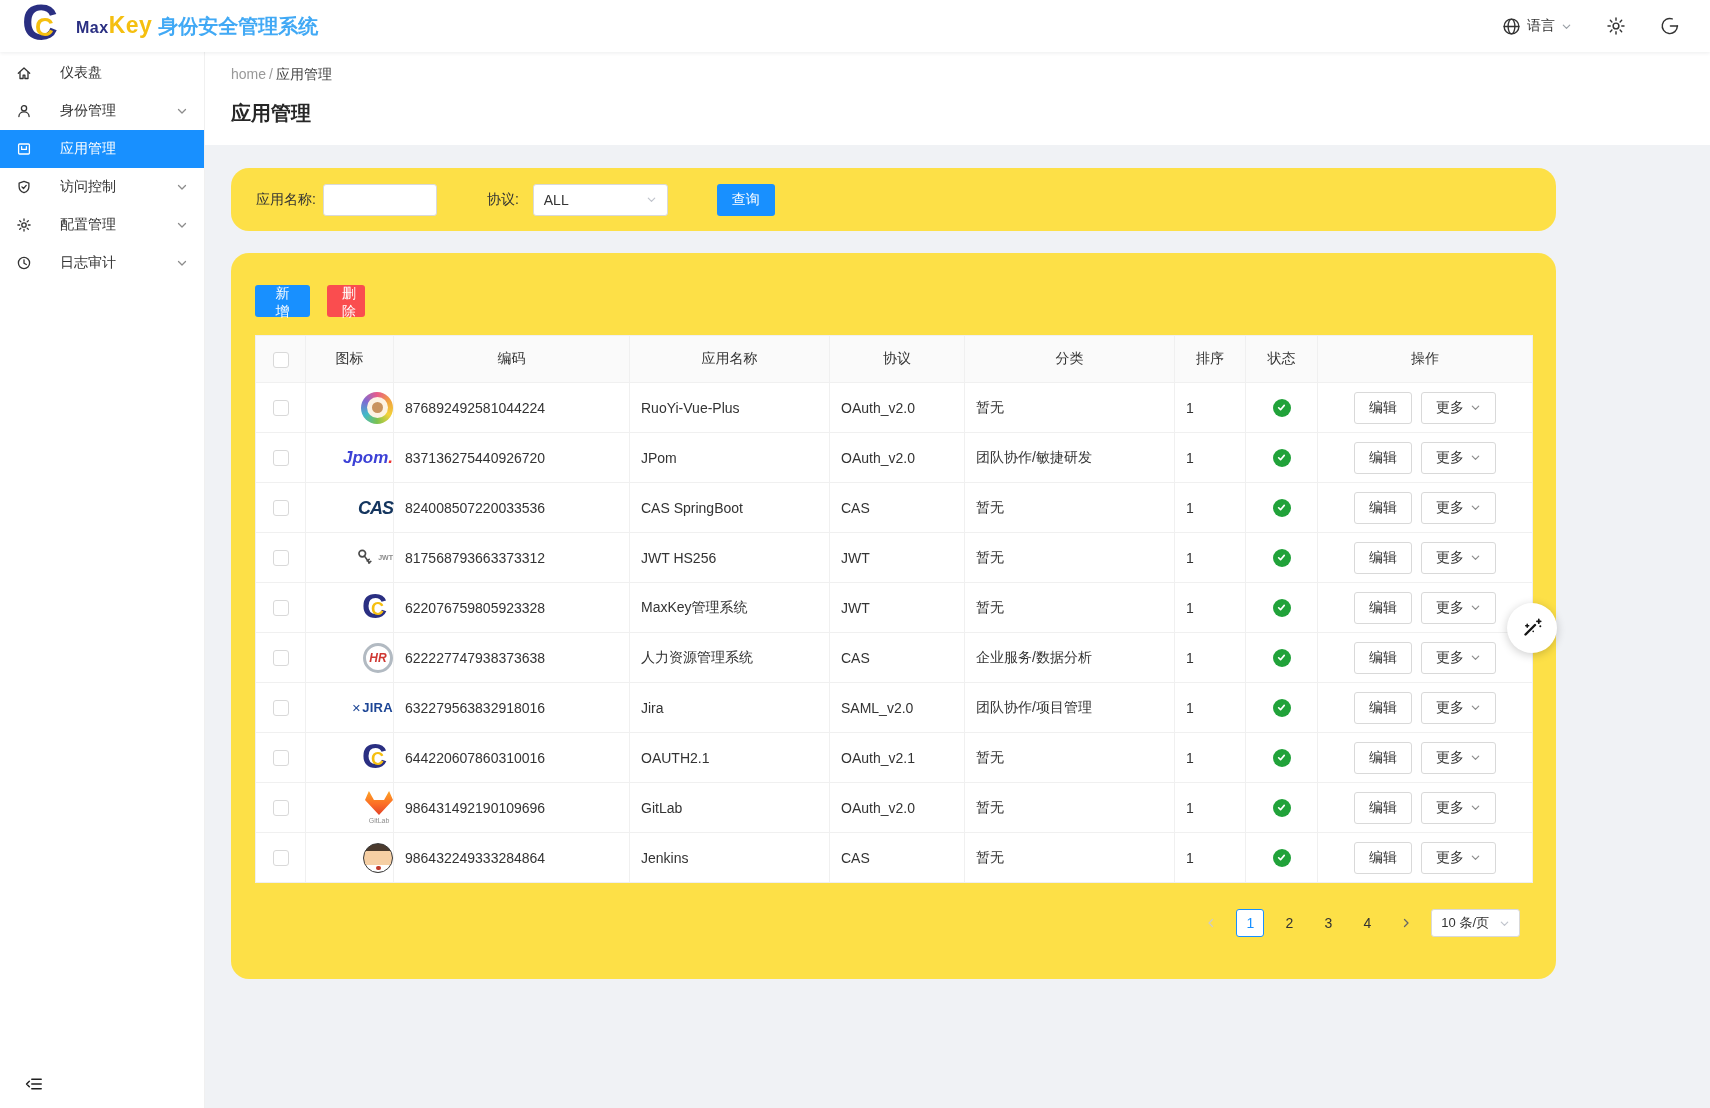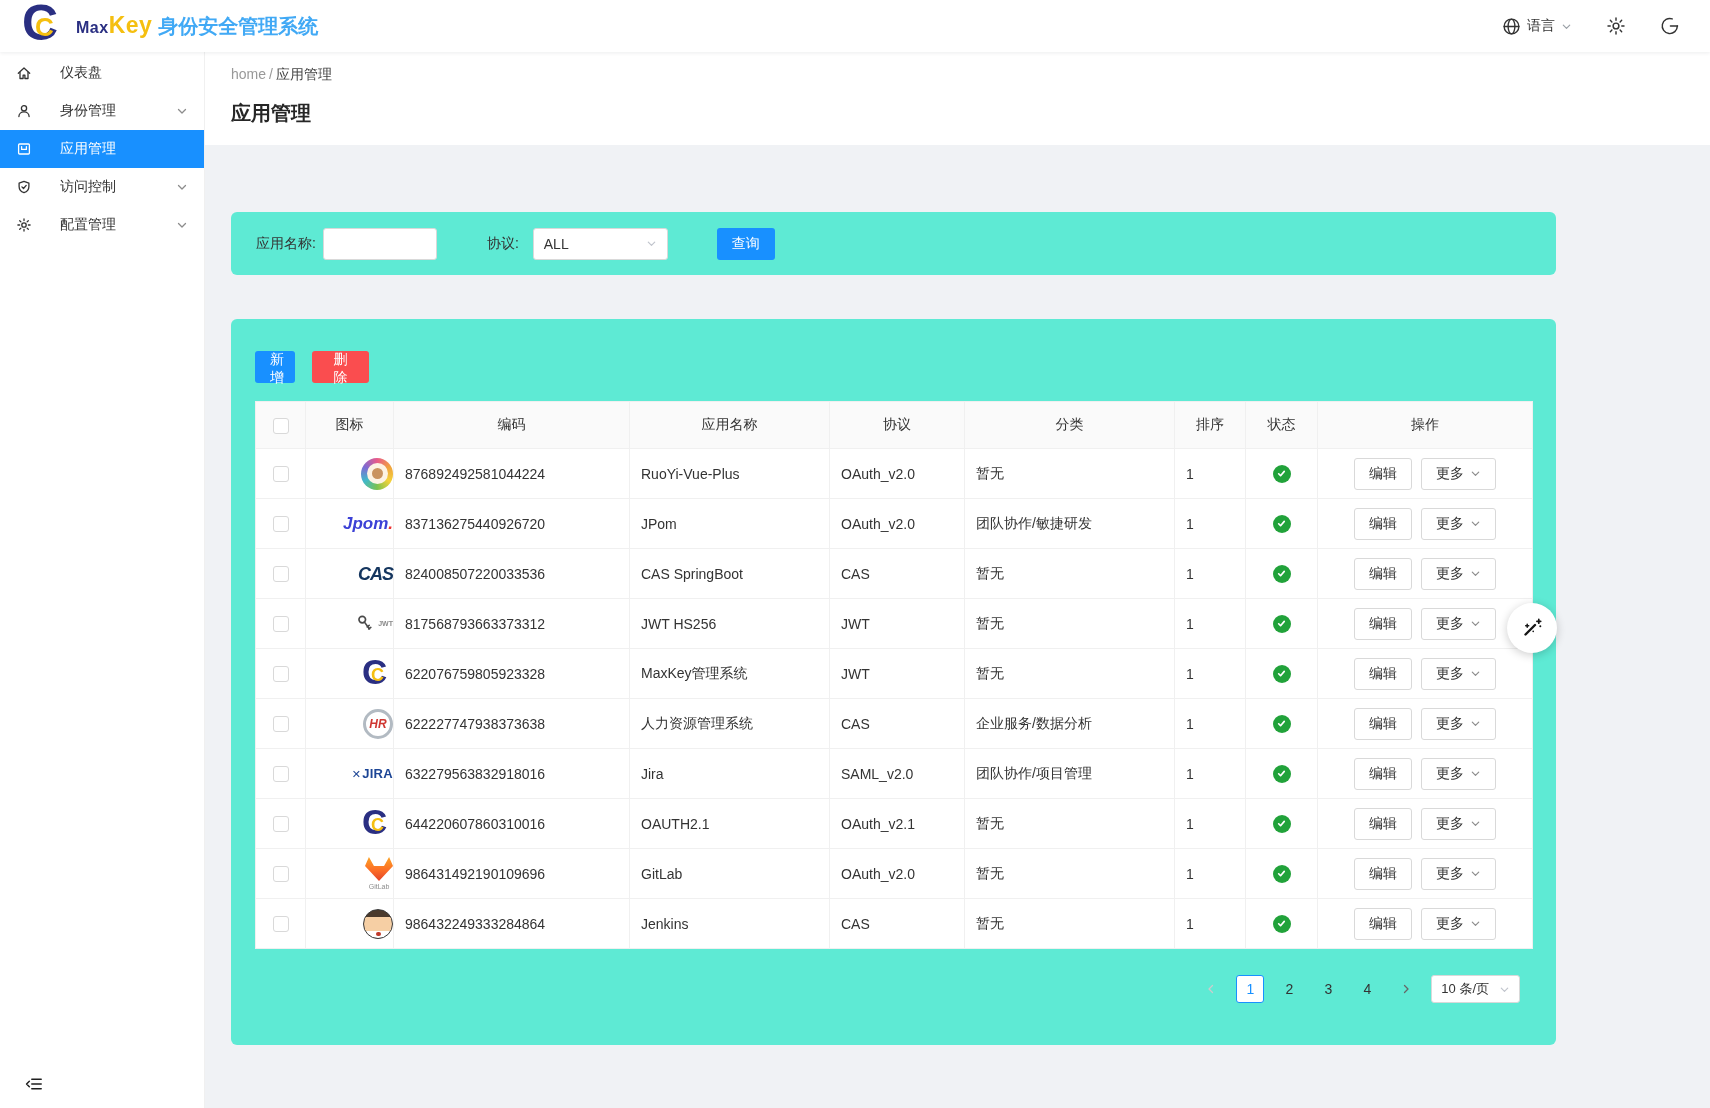"应用名称:" .card { background: #5eead4 -> #fde047; border-radius: 6px -> 18px; margin-top: 44px -> none }
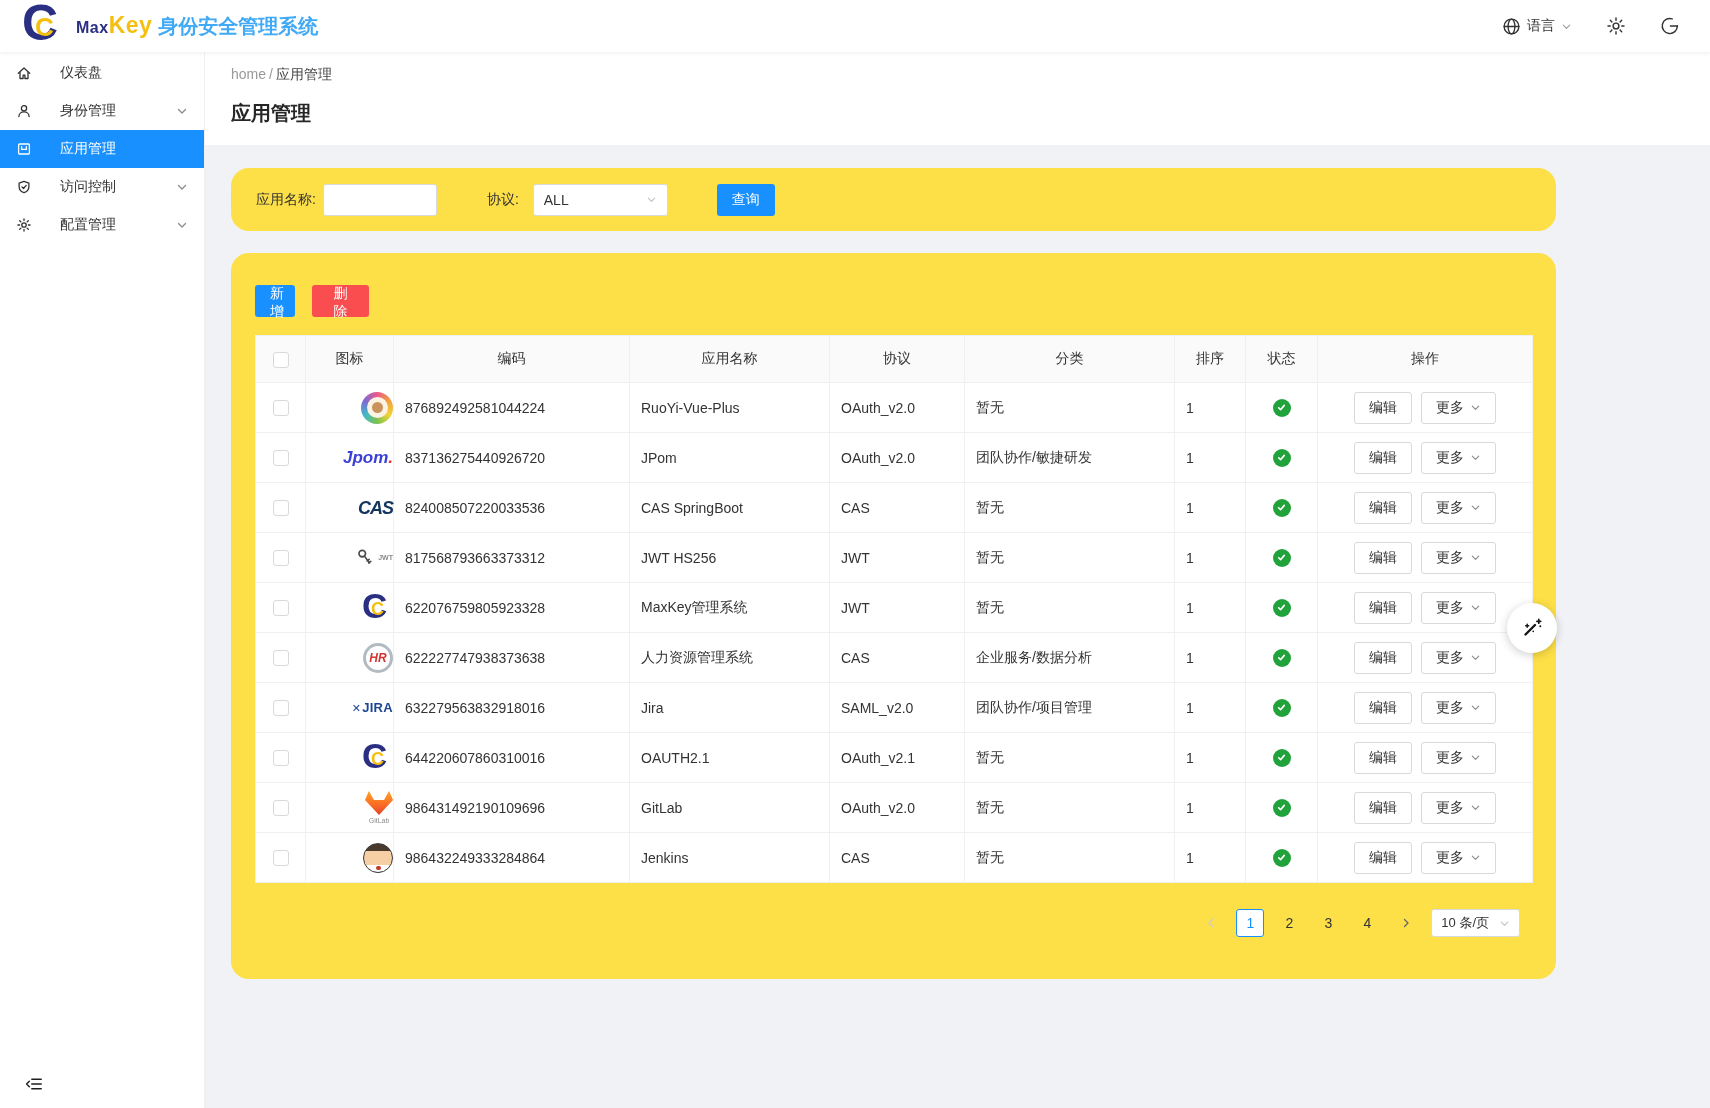"日志审计" div.menu-item { html: none -> <div> <span> <svg> <circle></circle> <path></path> </svg> </span> <span>日志审计</span> <span> <svg> <path></path> </svg> </span> </div> }
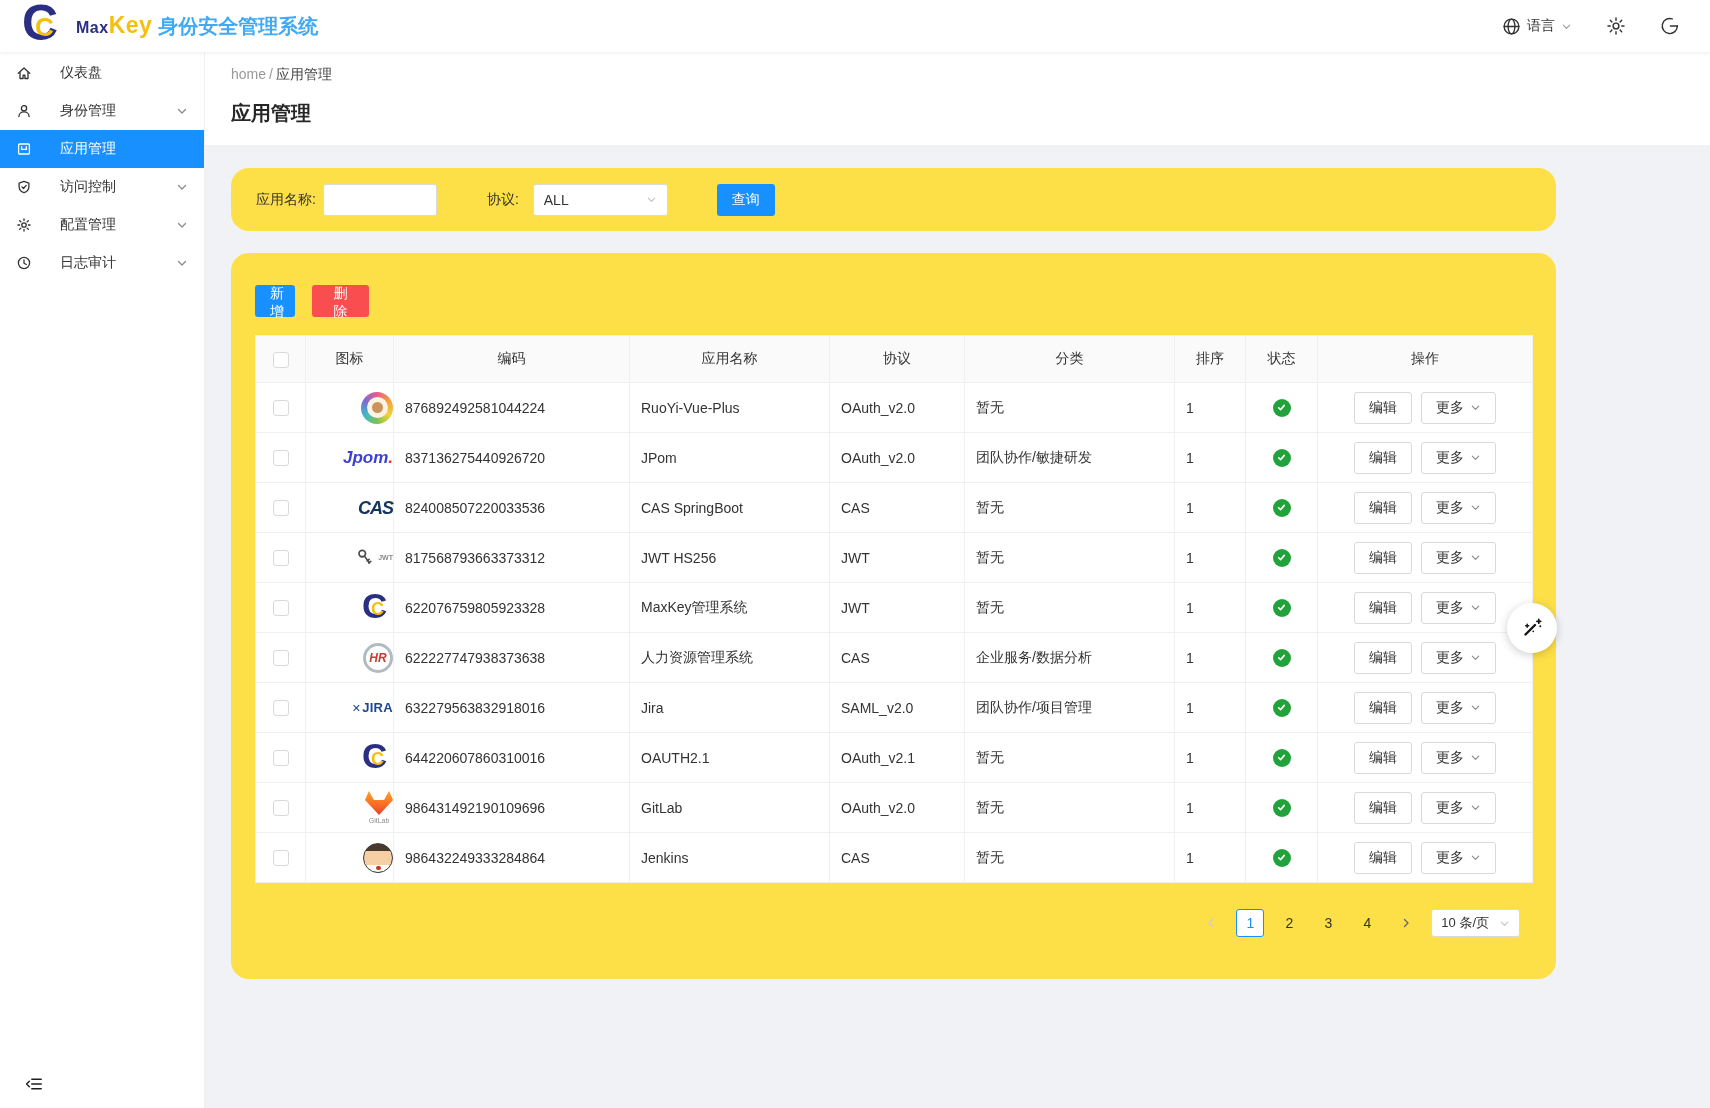"新增" .toolbar .btn { width: 40px -> 55px }
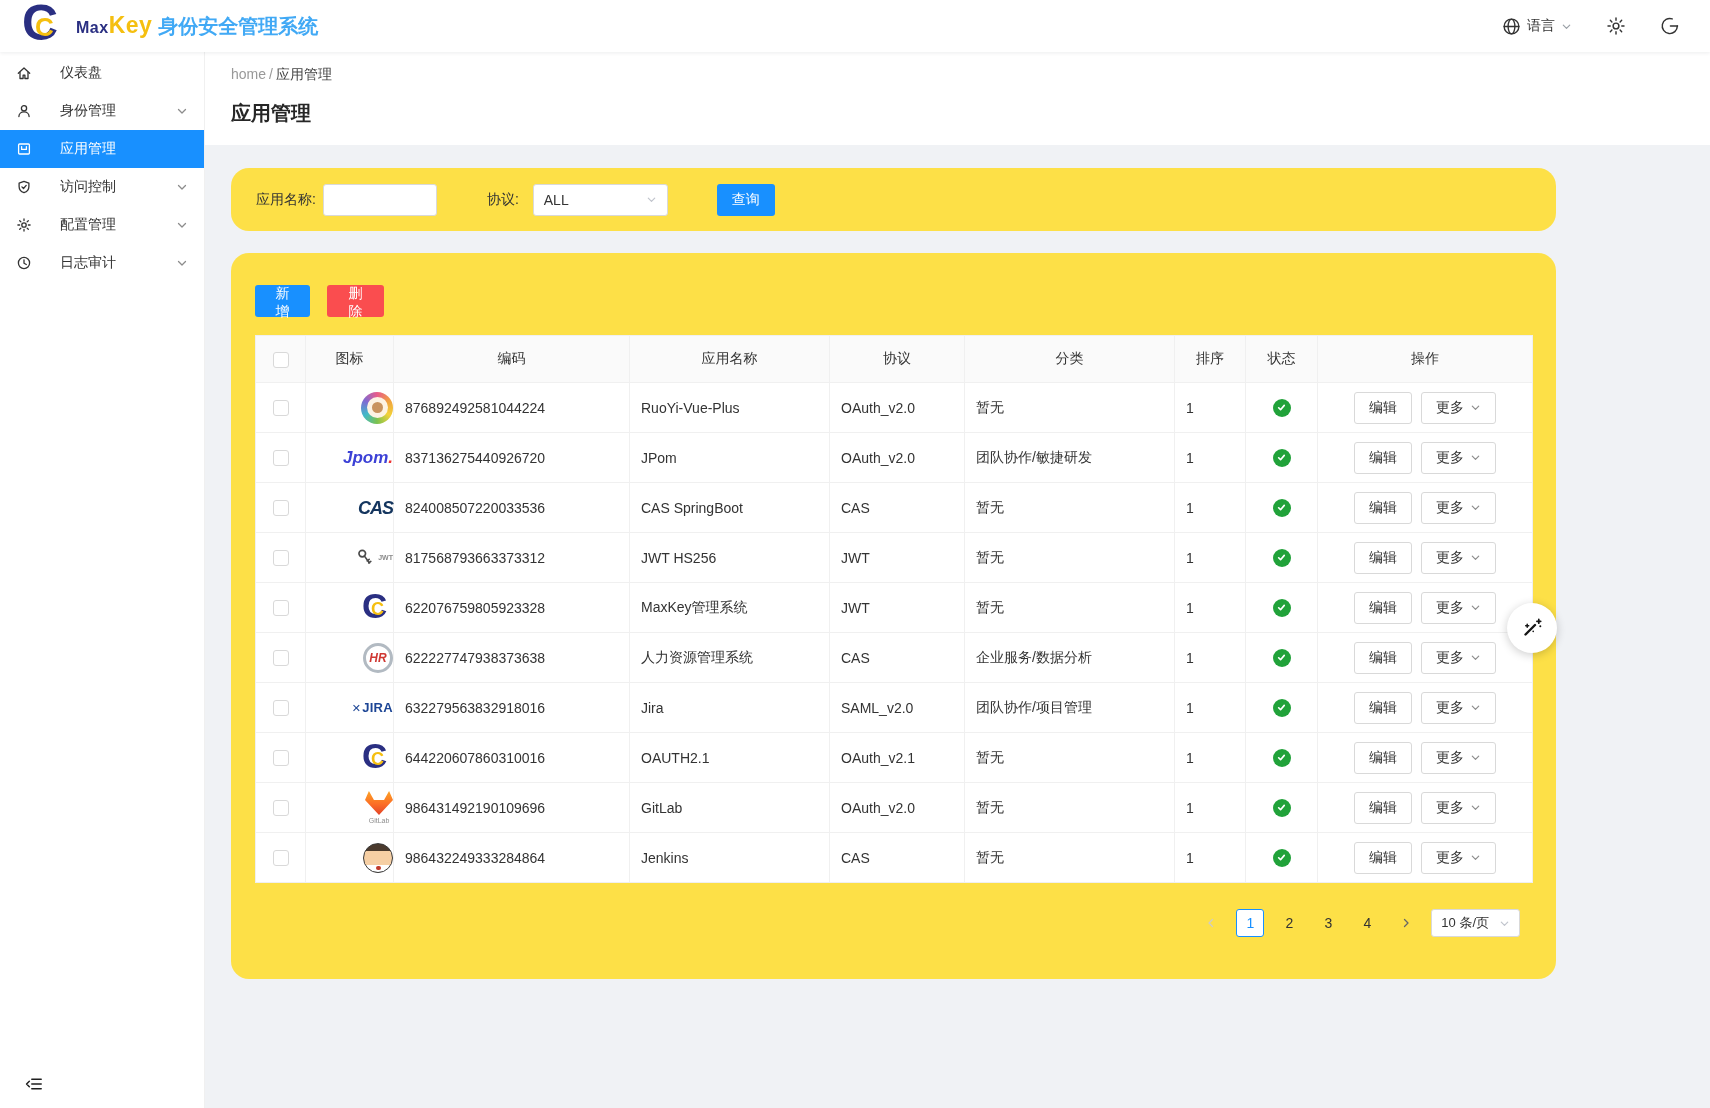"删除" .toolbar .btn-danger { width: 57px -> 38px }
